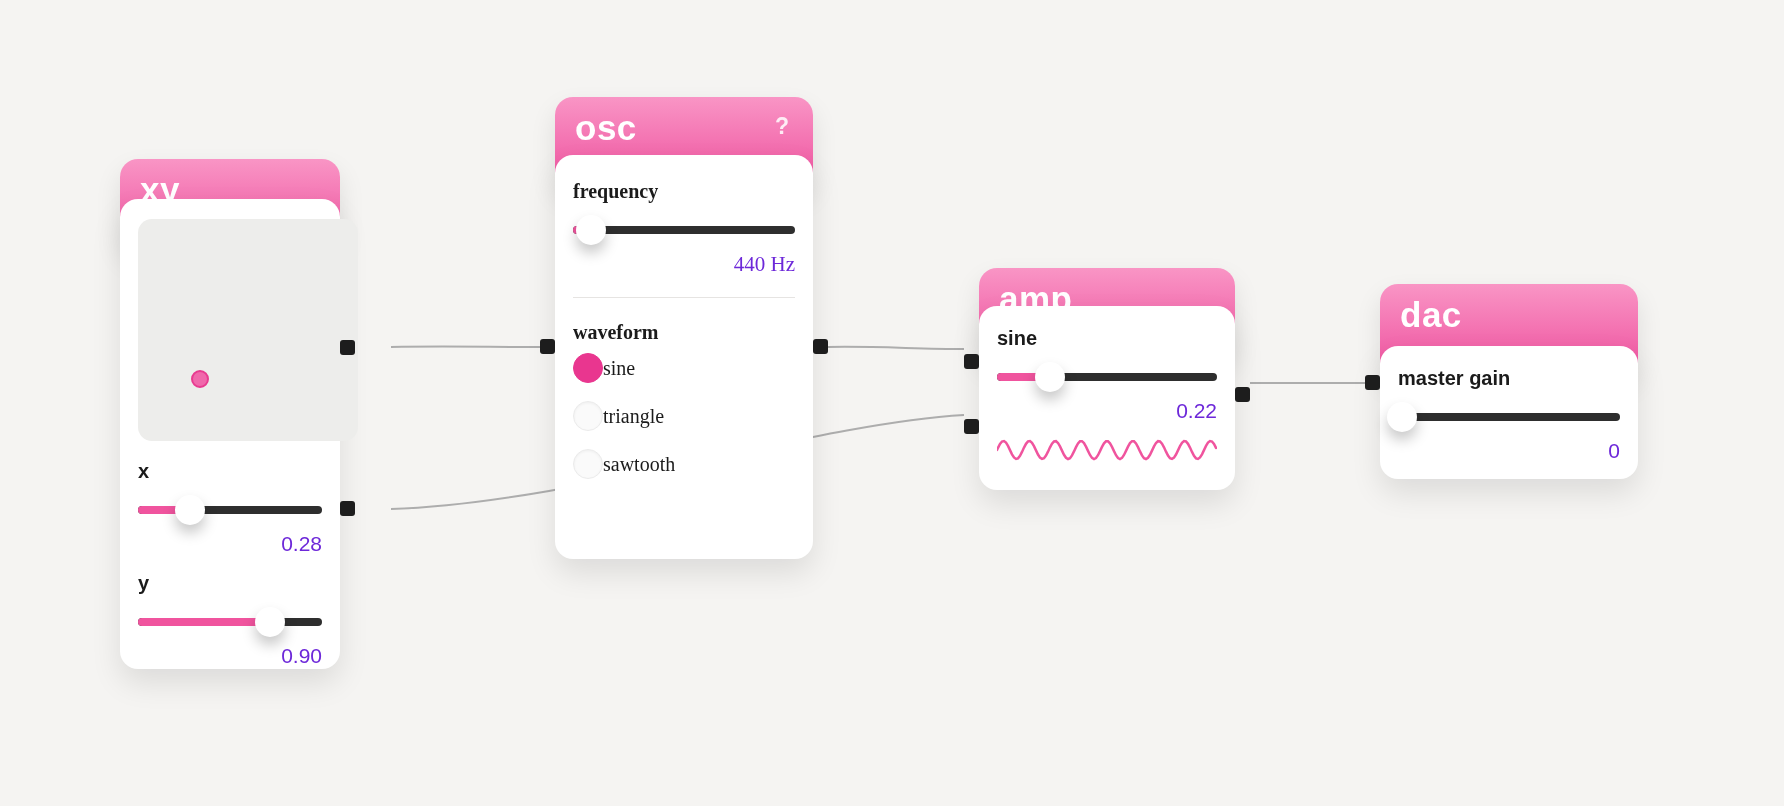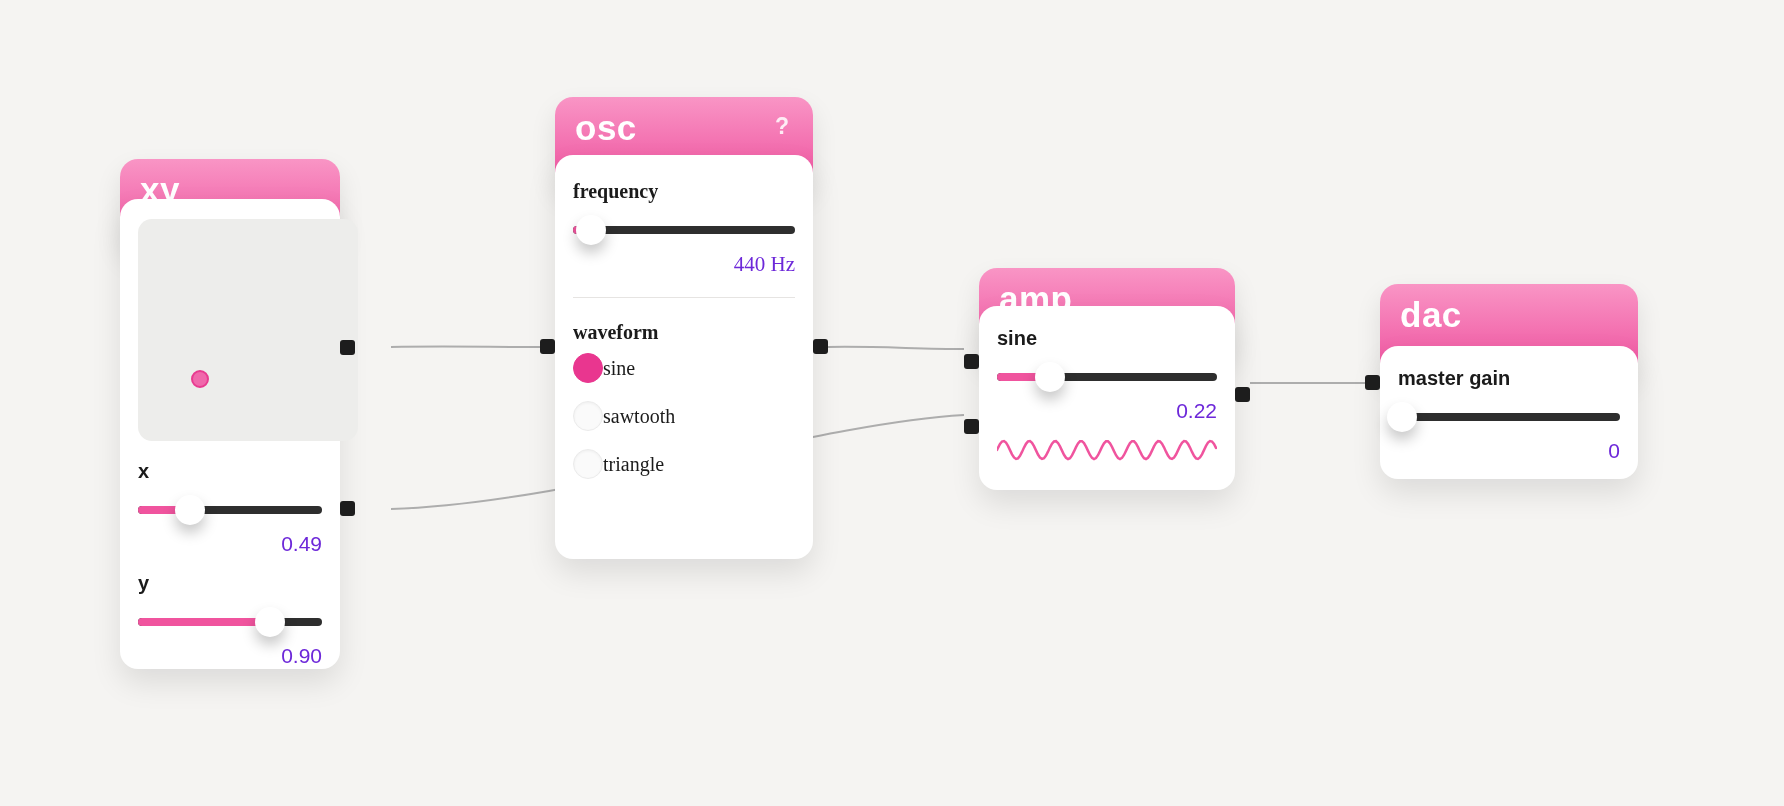"sawtooth" div.radio-row { order: before "triangle" -> after "triangle" }
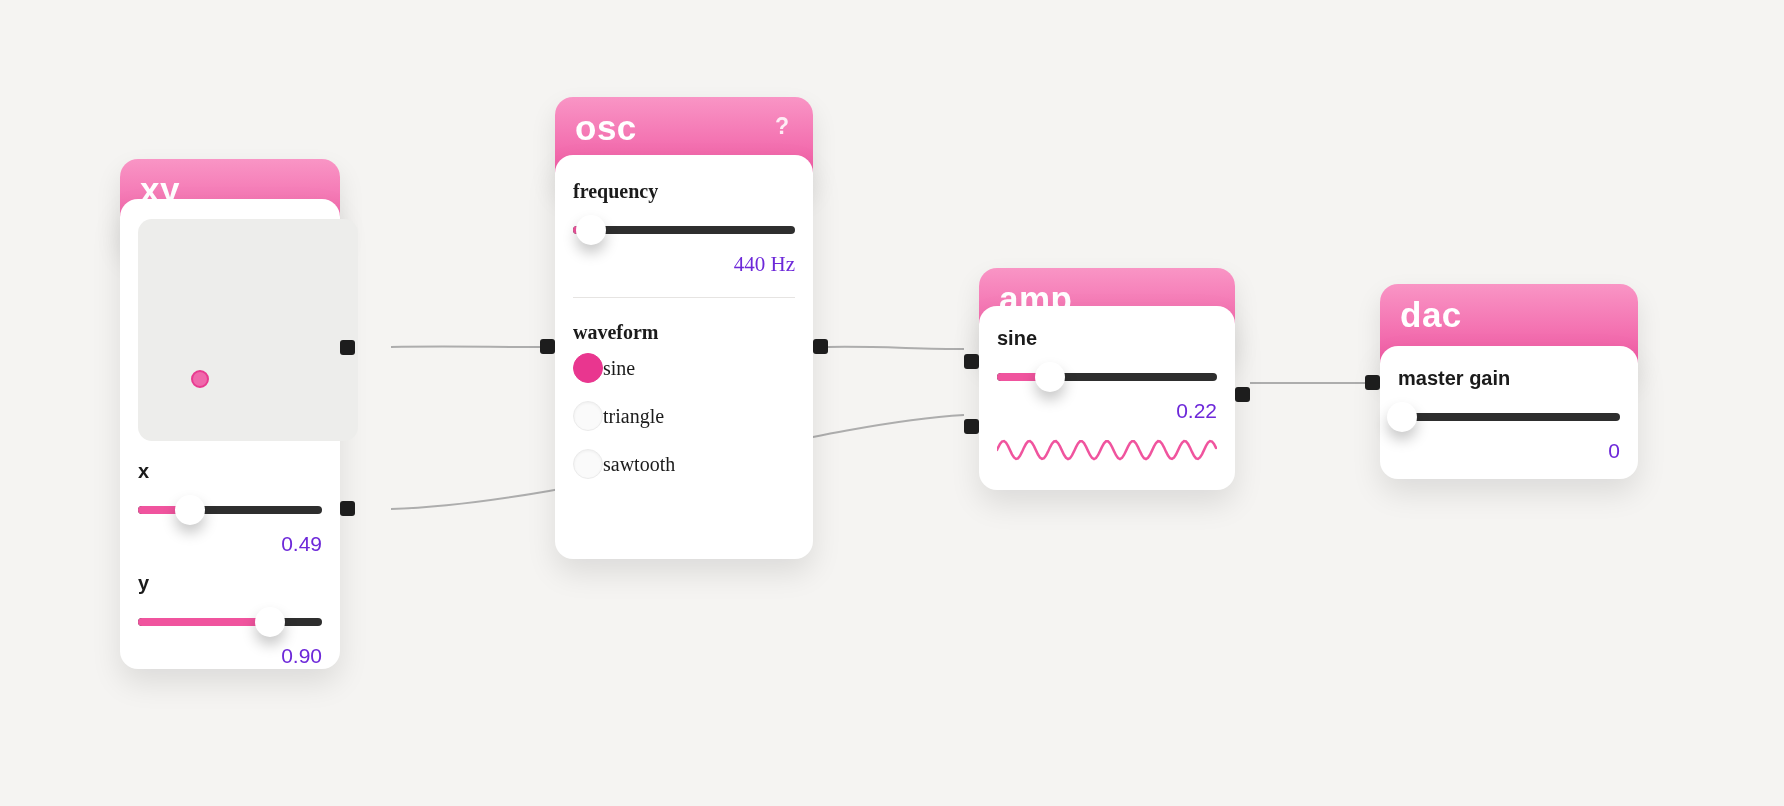"0.49" div.value { text: 0.49 -> 0.28 }
